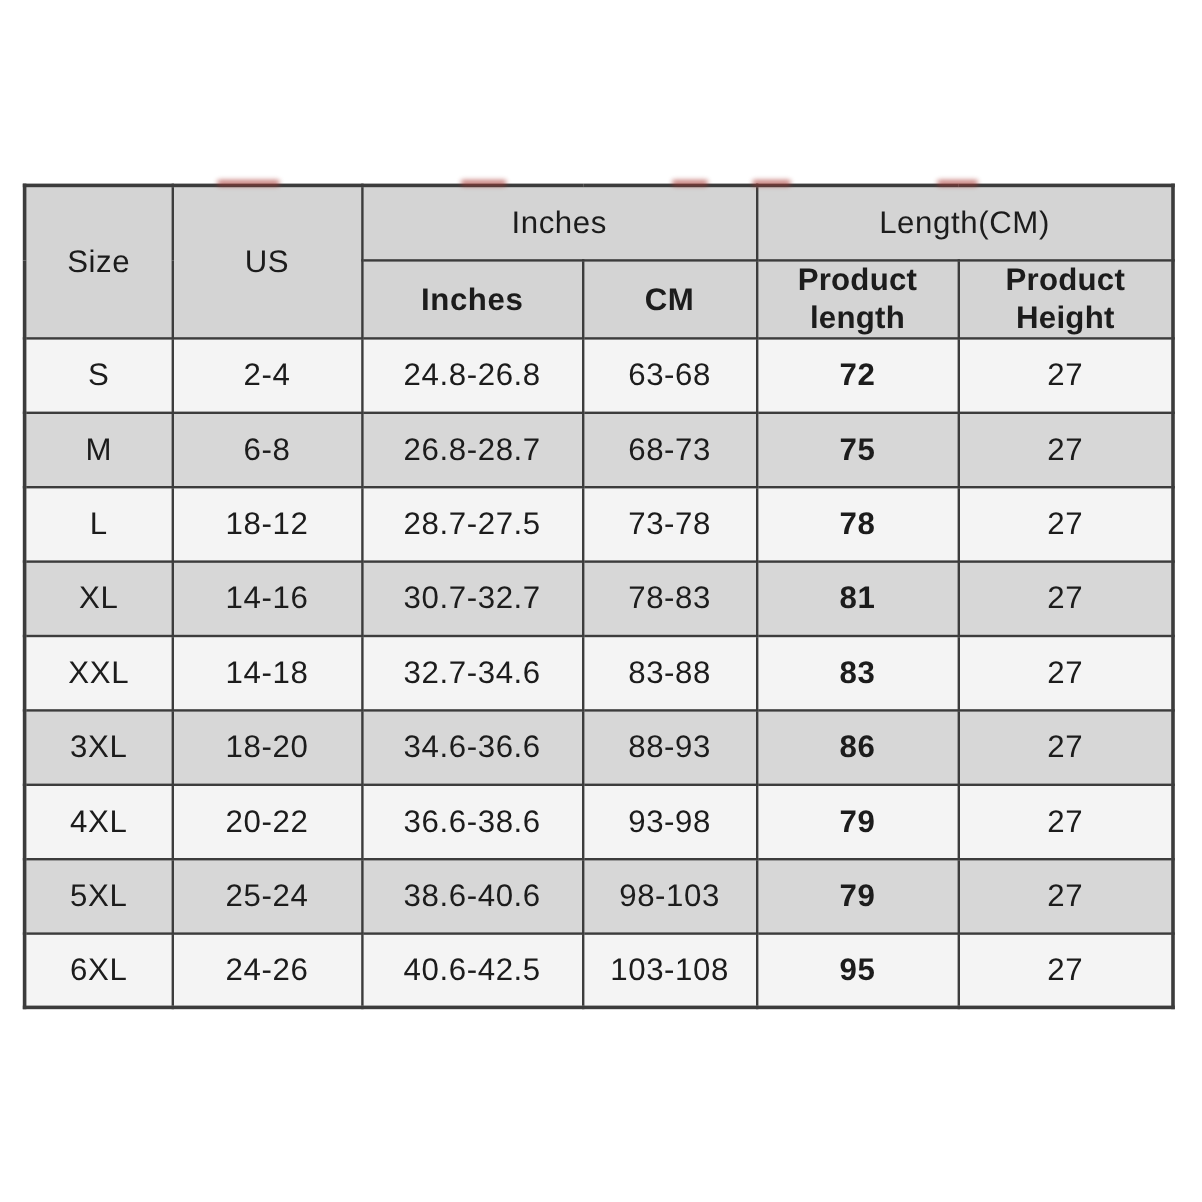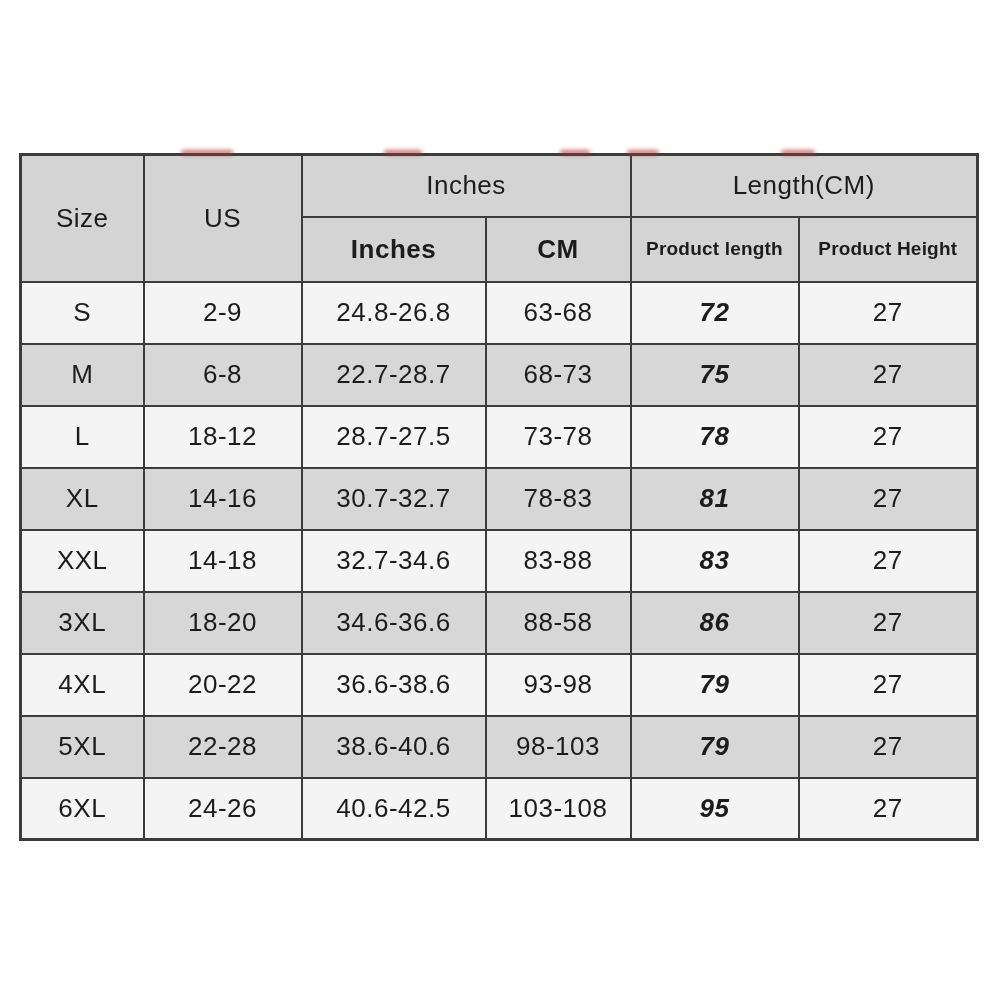"Product length" th.red.tight { font-size: 19px -> 26px }
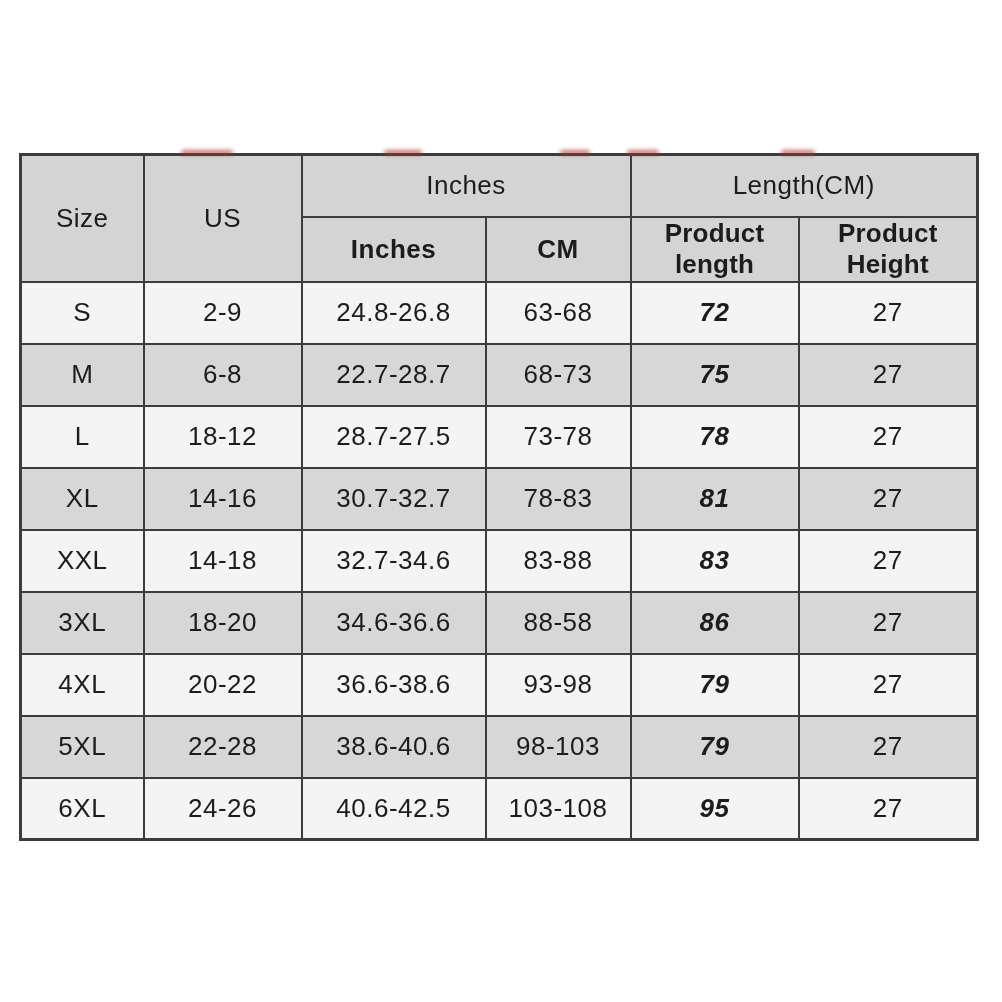"2-9" td { text: 2-9 -> 2-4 }
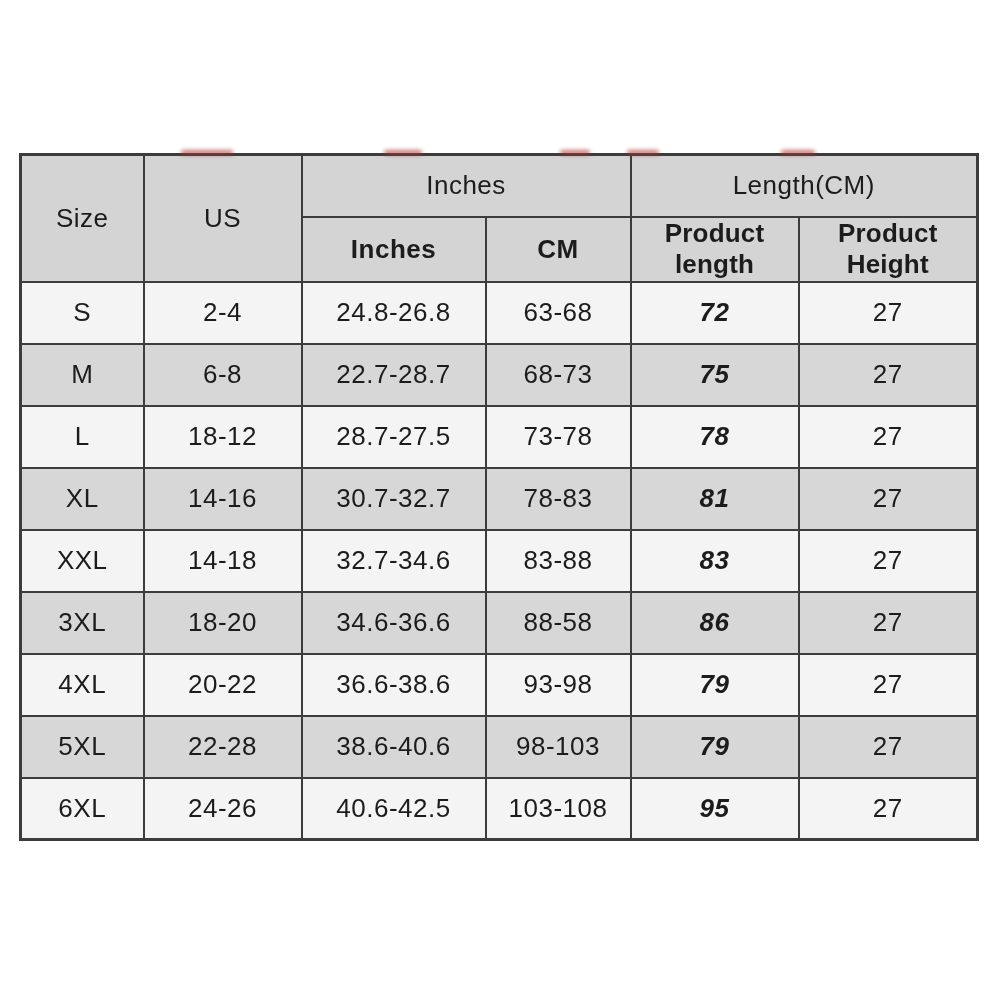"72" td.plen { font-style: italic -> none }
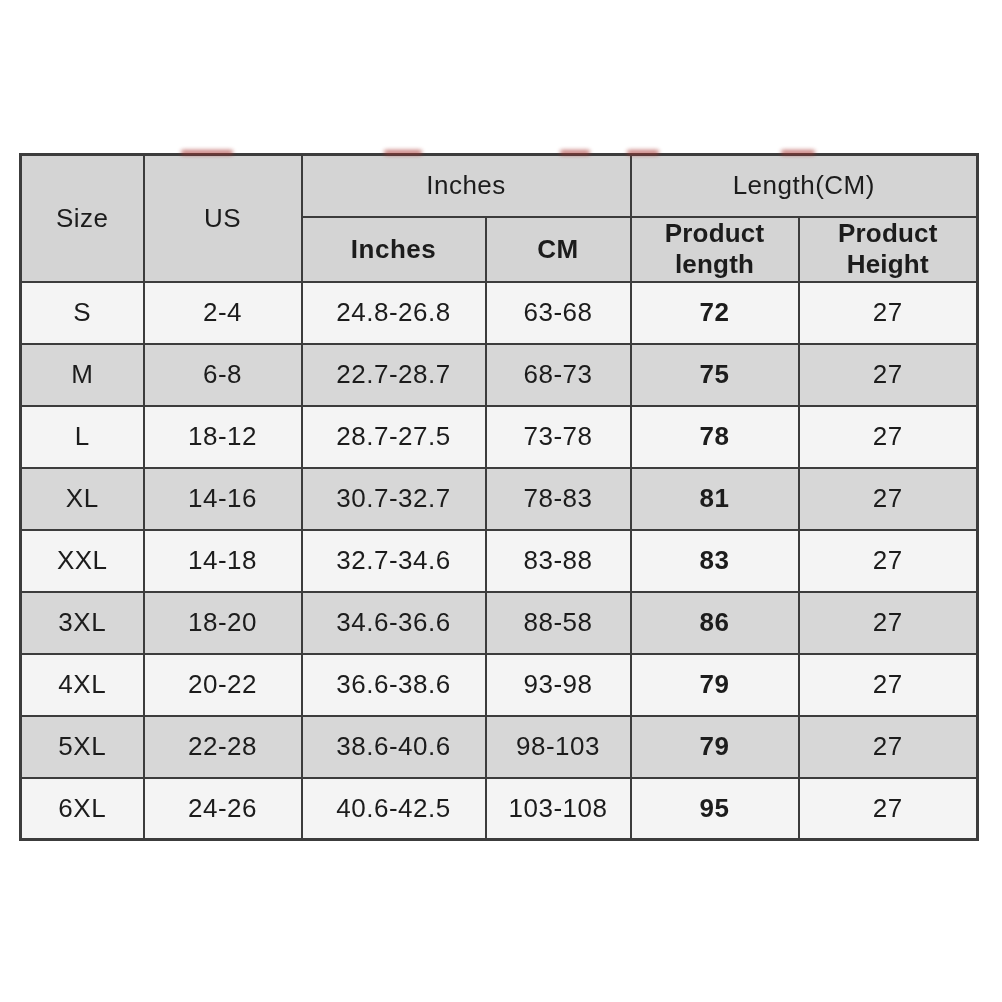"22.7-28.7" td { text: 22.7-28.7 -> 26.8-28.7 }
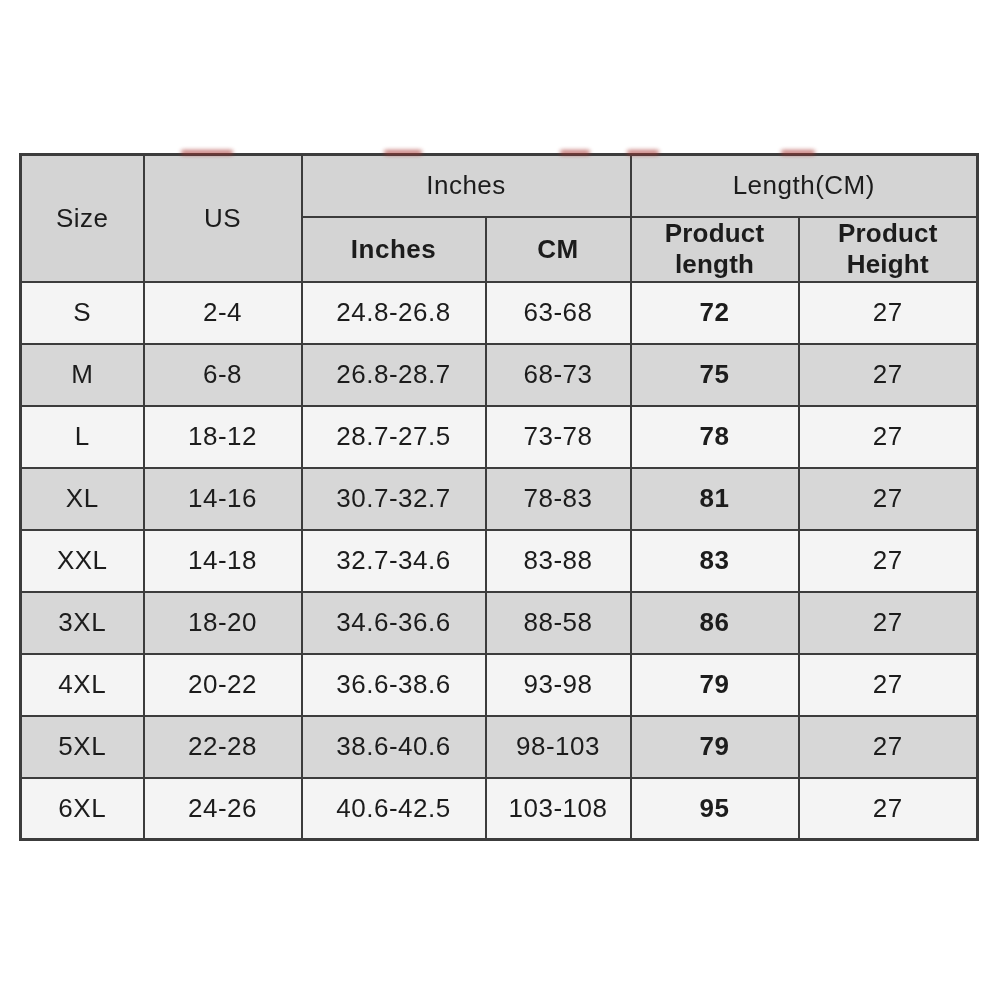"88-58" td { text: 88-58 -> 88-93 }
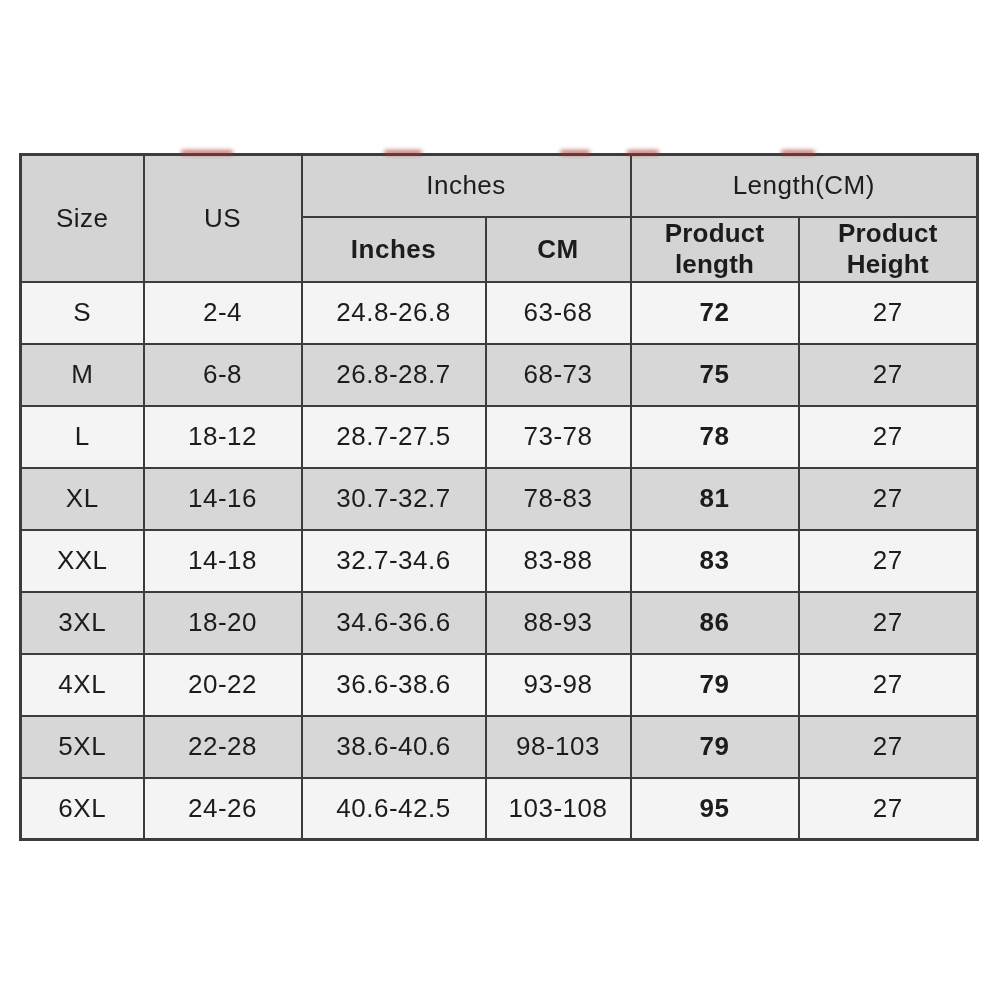"22-28" td { text: 22-28 -> 25-24 }
